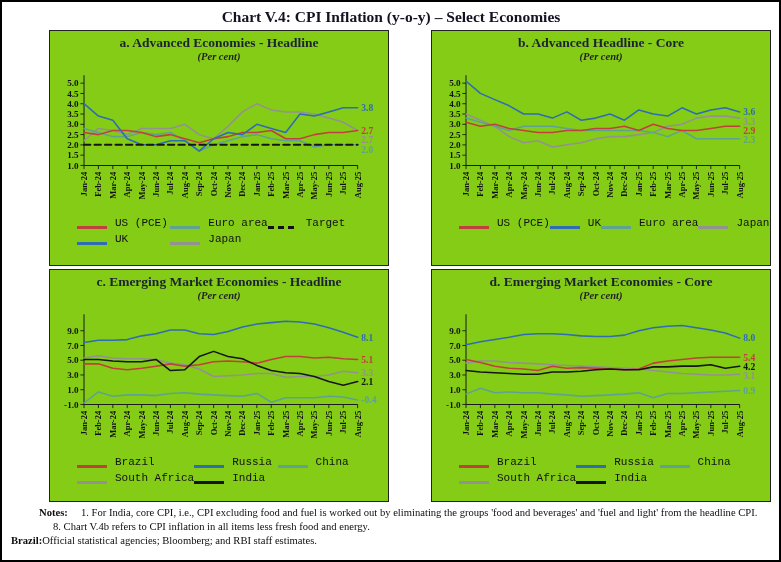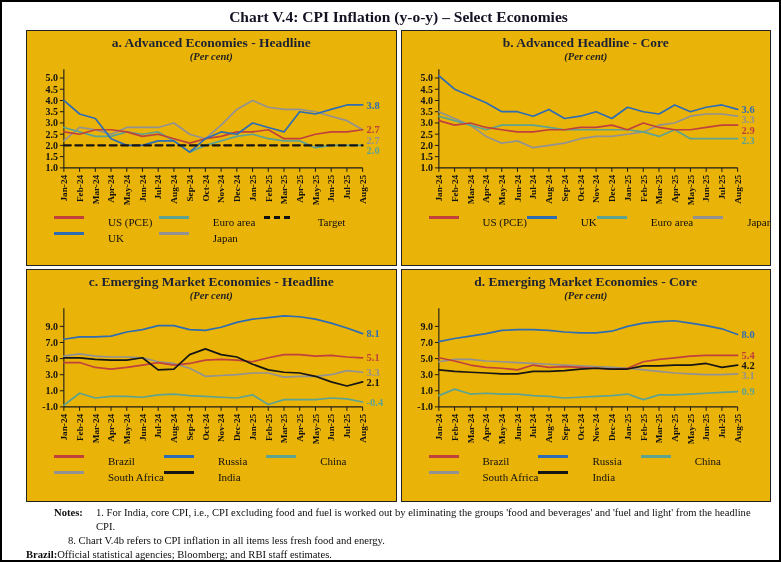"Chart V.4: CPI Inflation (y-o-y)" .frame { padding: 3px 8px 0 24px -> 3px 8px 0 9px }
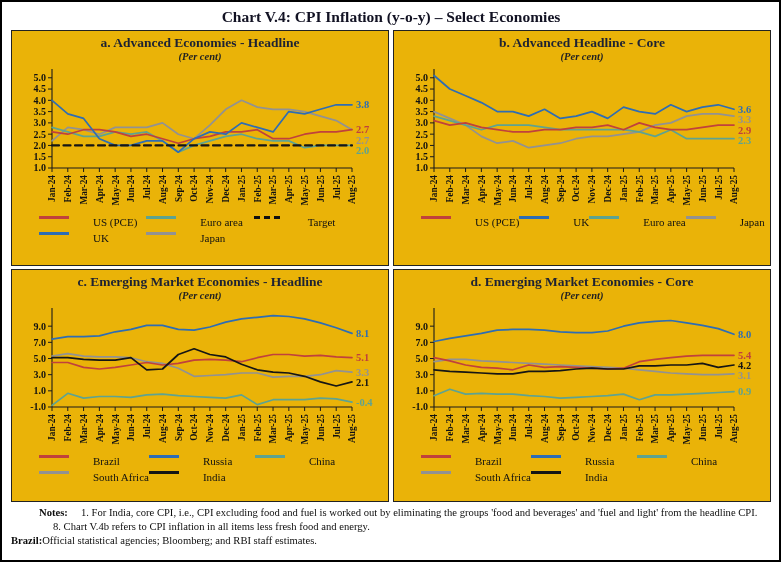"a. Advanced Economies - Headline" .panel { background: #eab308 -> #84cc16; margin-left: none -> 38px }
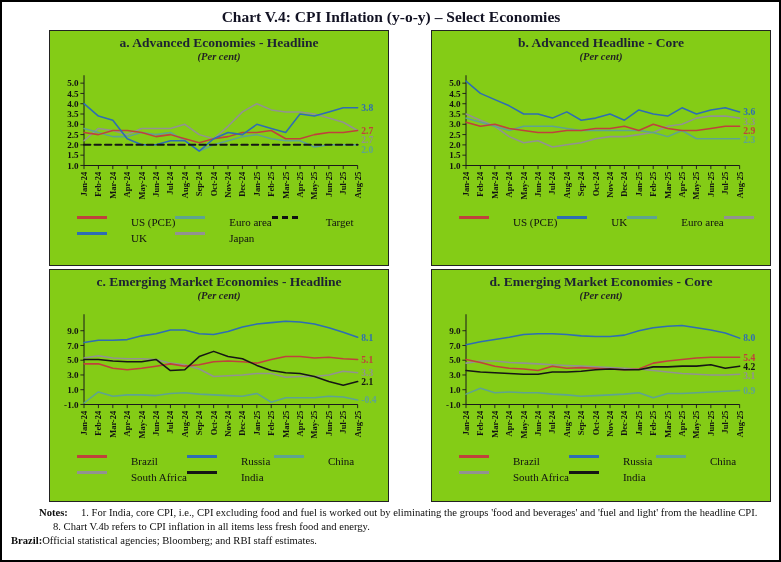"US (PCE)" .lg-item { align-items: flex-start -> flex-end; font-family: none -> Liberation Mono, monospace; gap: 24px -> 8px }
